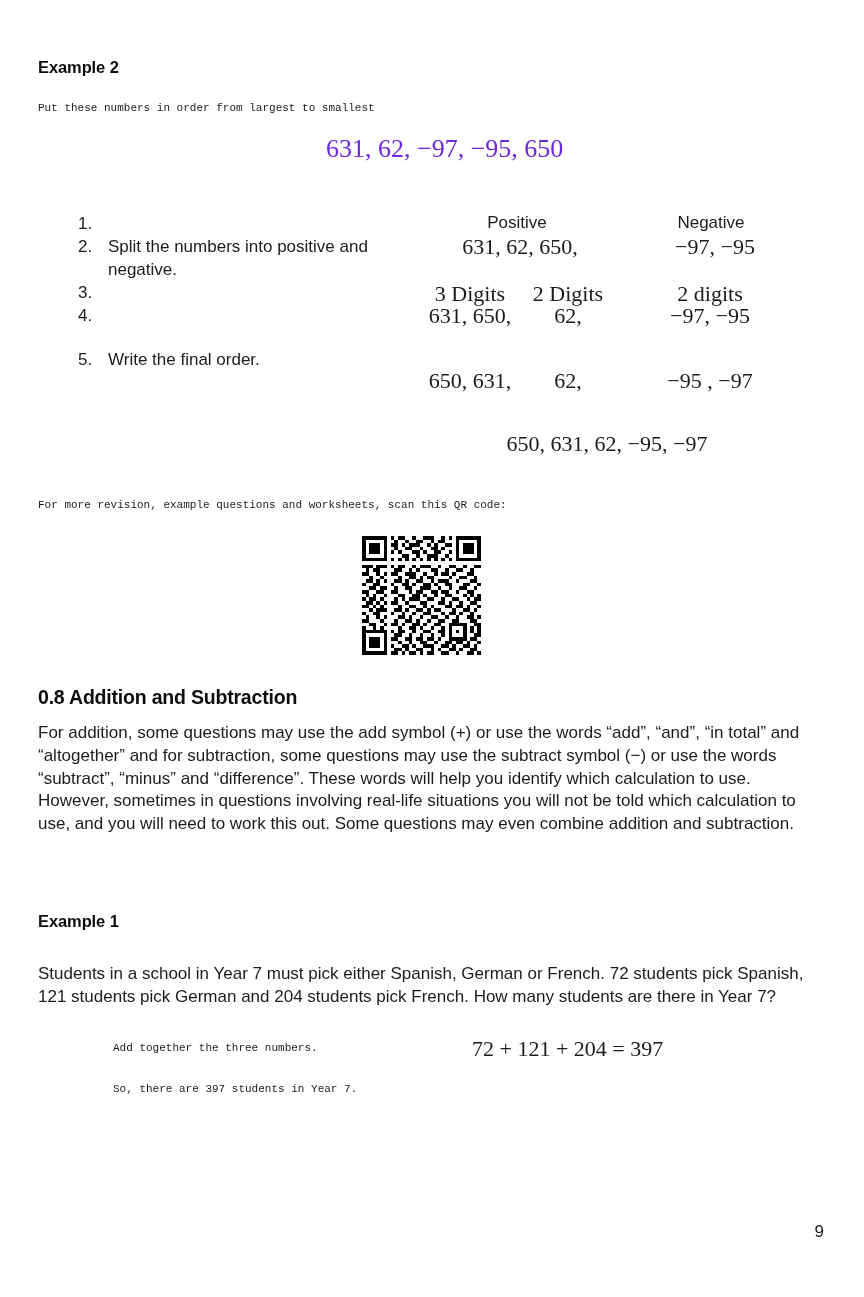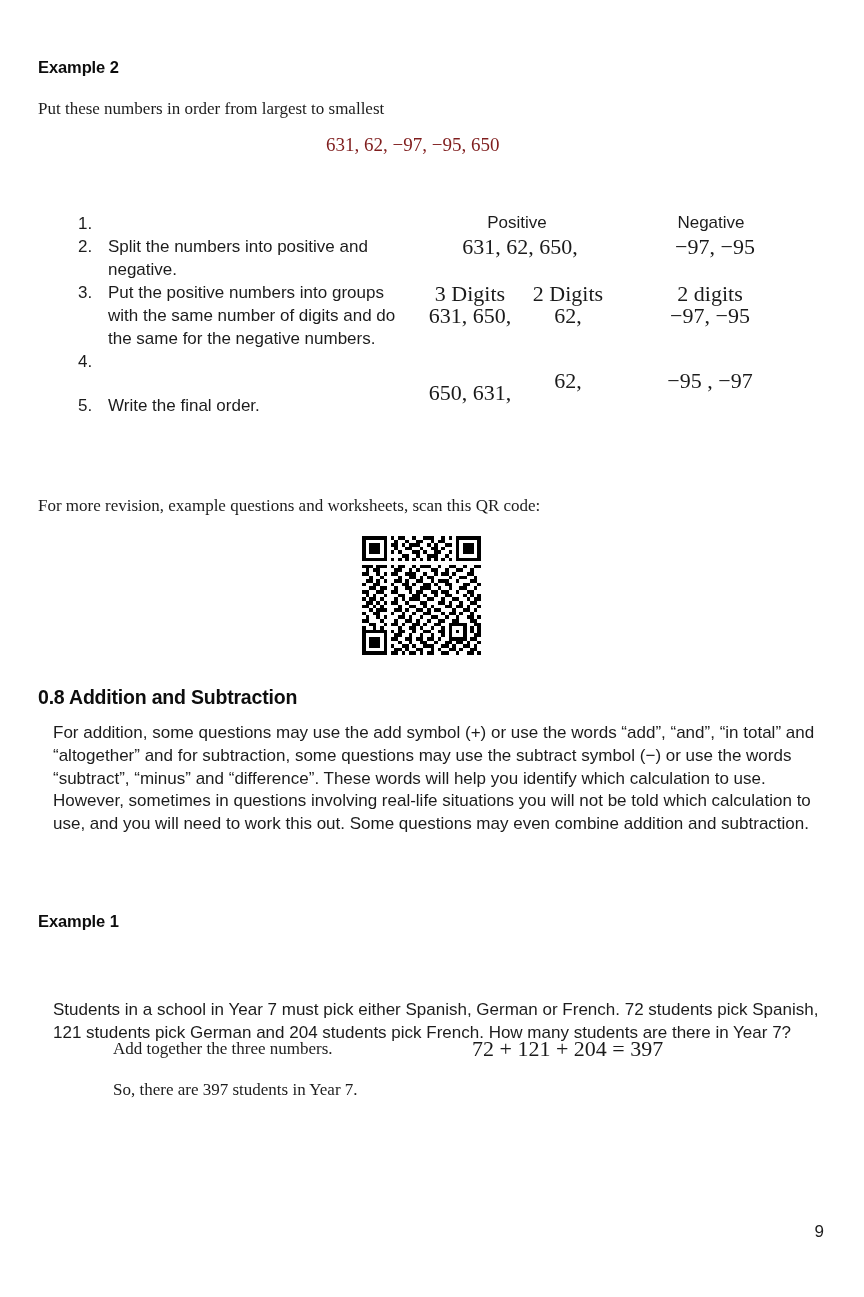"Put these numbers in order" .body-text { font-family: Liberation Serif, serif -> Liberation Mono, monospace; font-size: 17px -> 11px }
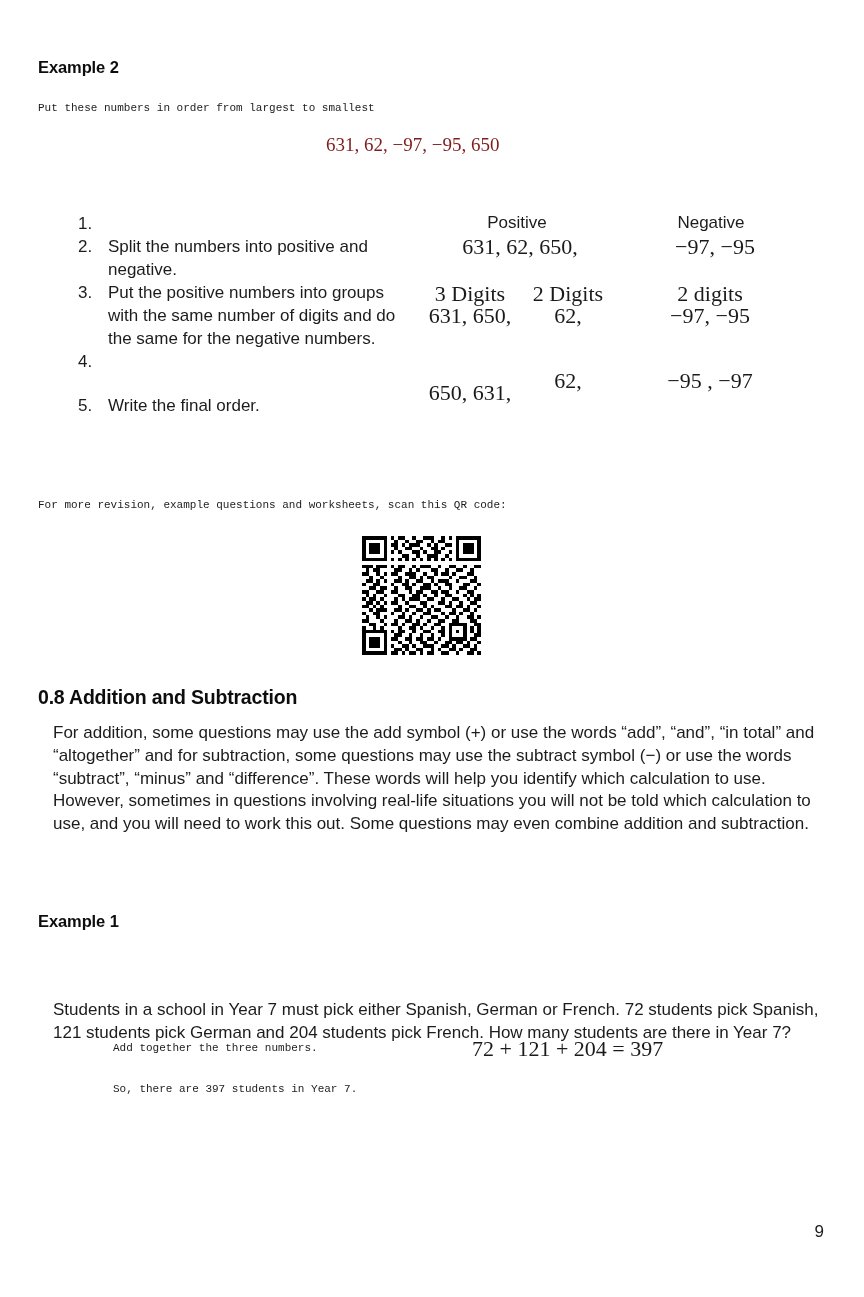"631, 62, −97, −95, 650" .math { color: #7f1d1d -> #6d28d9; font-size: 19px -> 26px }
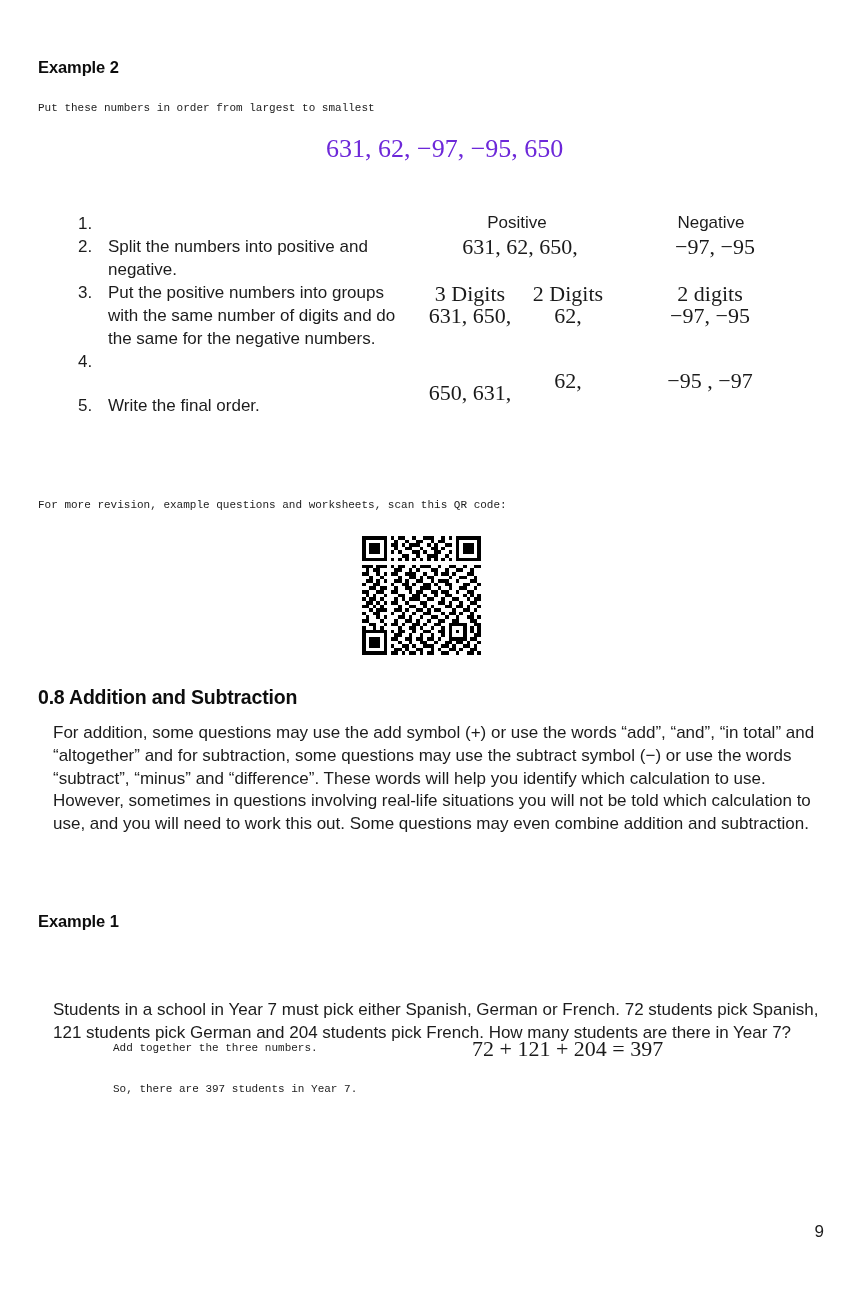"Put the positive numbers into" div.step-text { html: <div>Put the positive numbers into groups with the same number of digits and do the same for the negative numbers.</div> -> none }
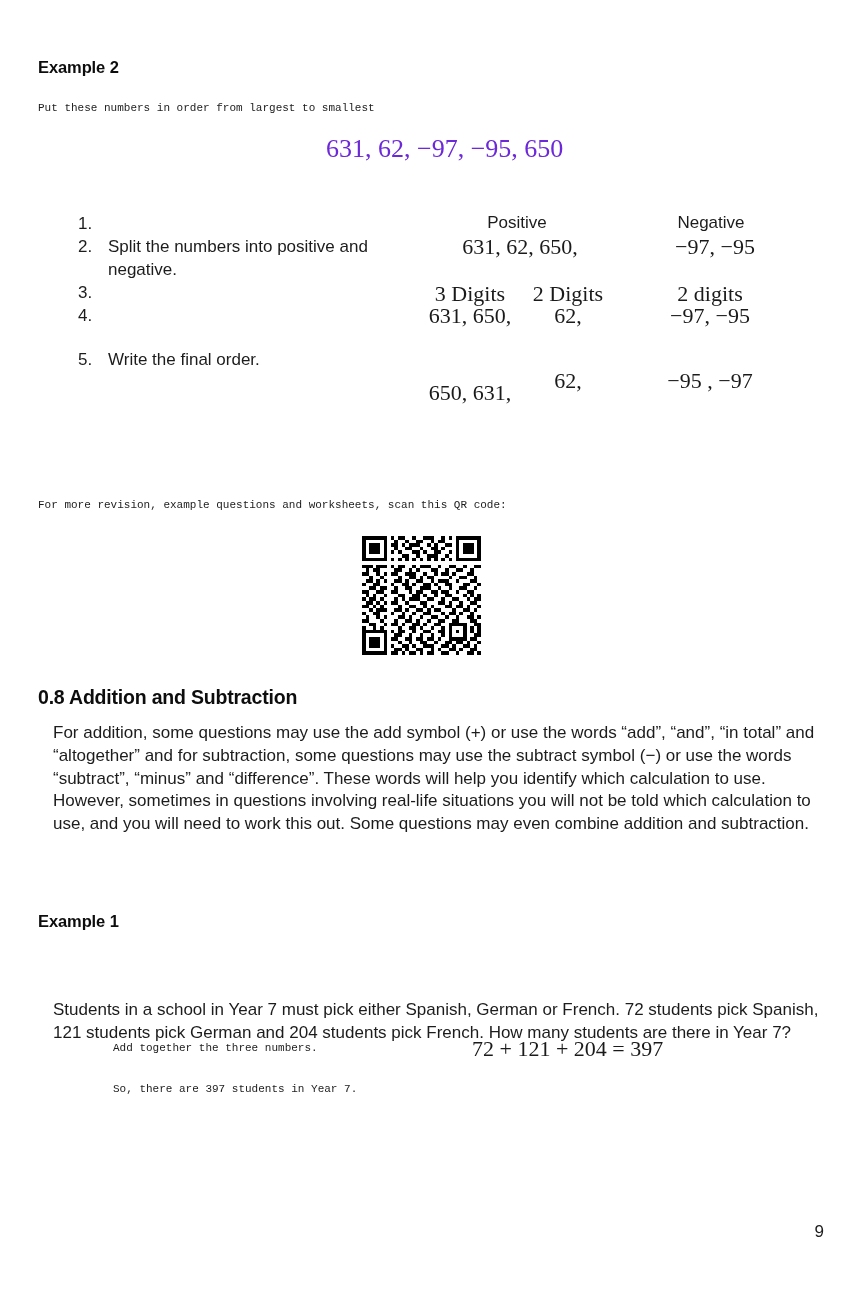"650, 631," div.wcol { margin-top: 12px -> none }
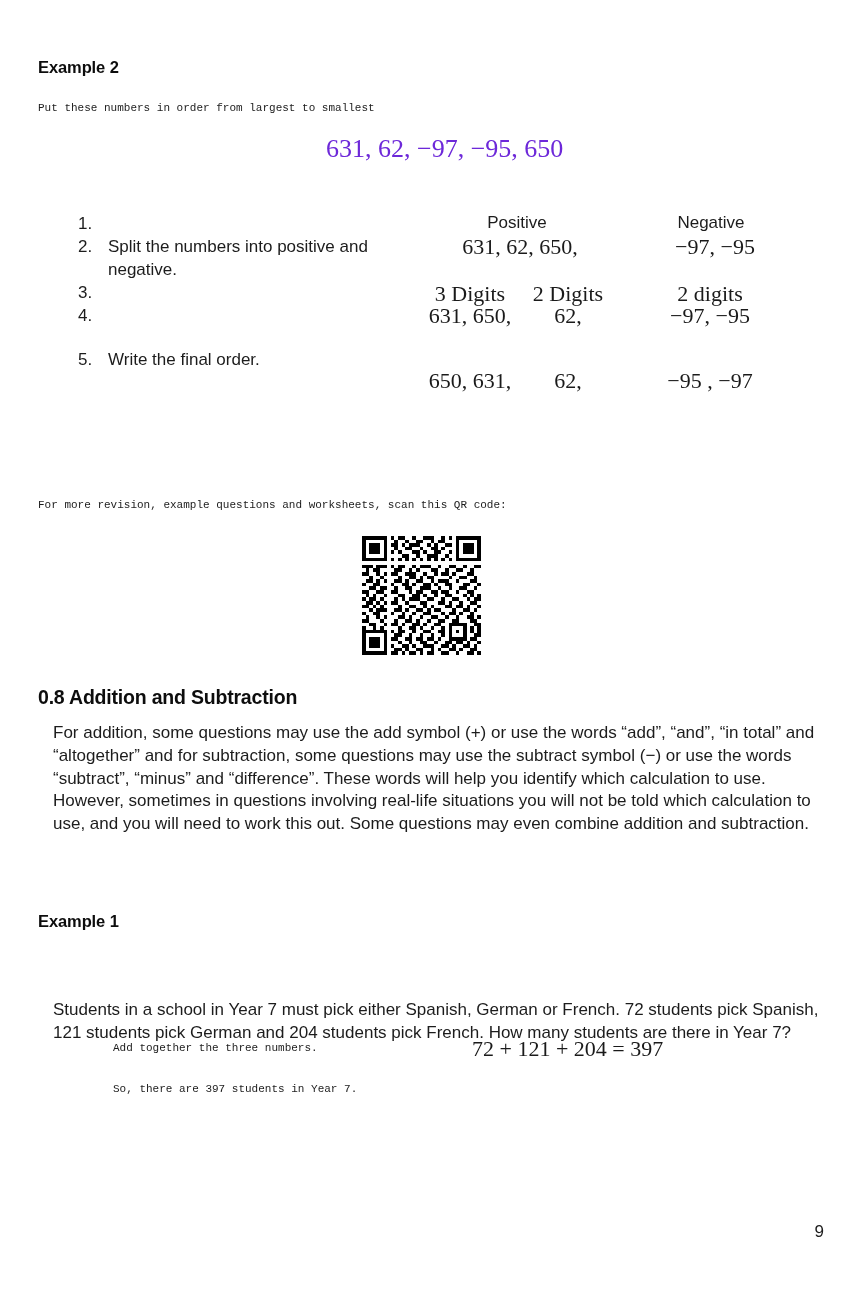"650, 631, 62, −95, −97" div.wcol { html: none -> <div>650, 631, 62, −95, −97</div> }
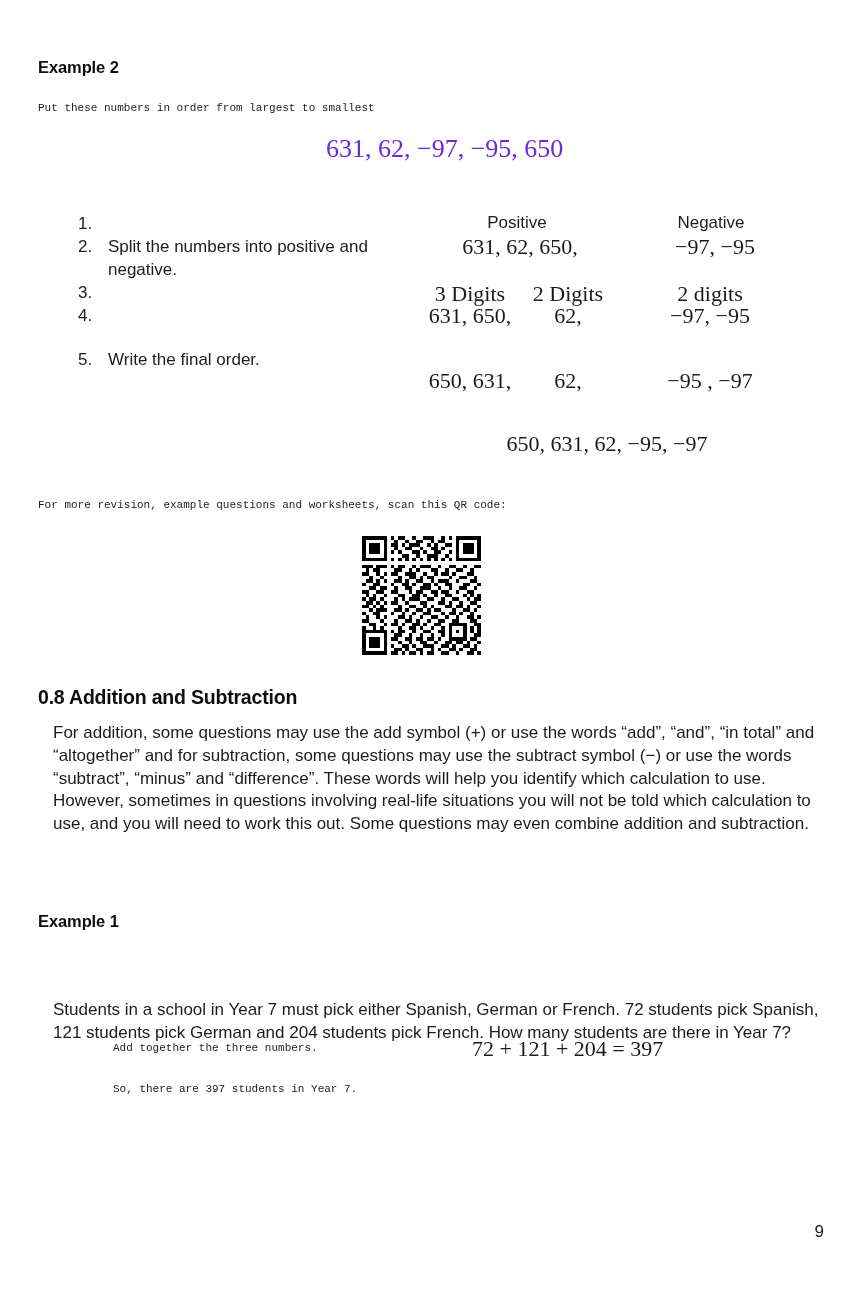"For addition, some questions may" .para { margin-left: 15px -> none }
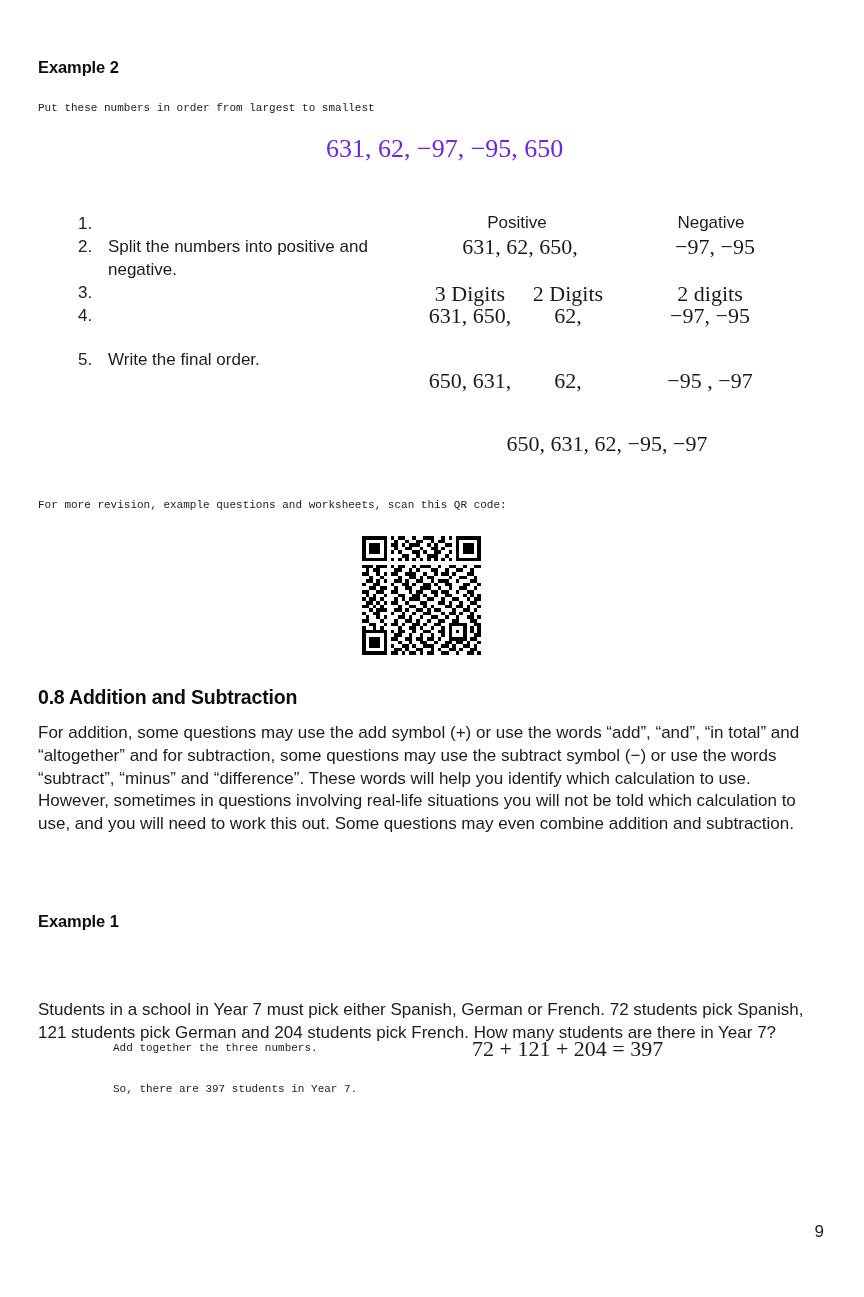"Students in a school in" div.abs { top: 999px -> 963px }
